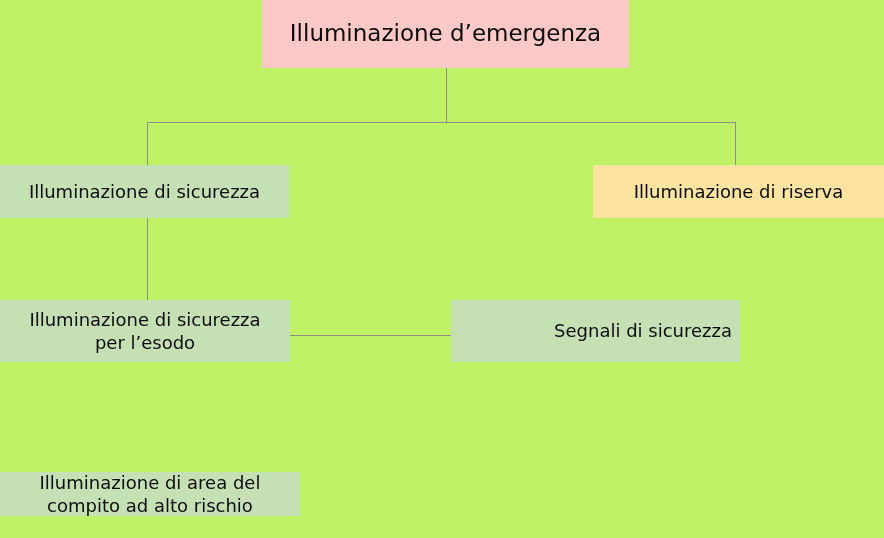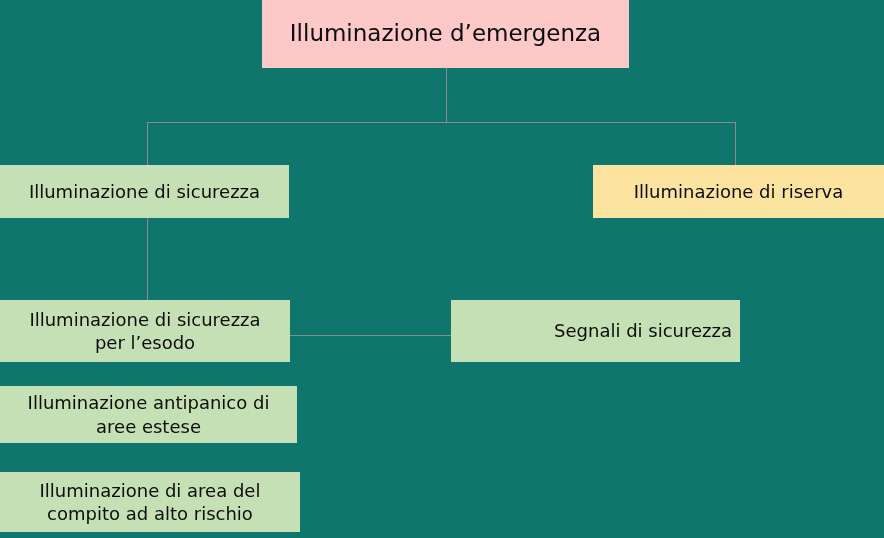"Illuminazione d’emergenza" #diagram { background: #0f766e -> #bef264 }
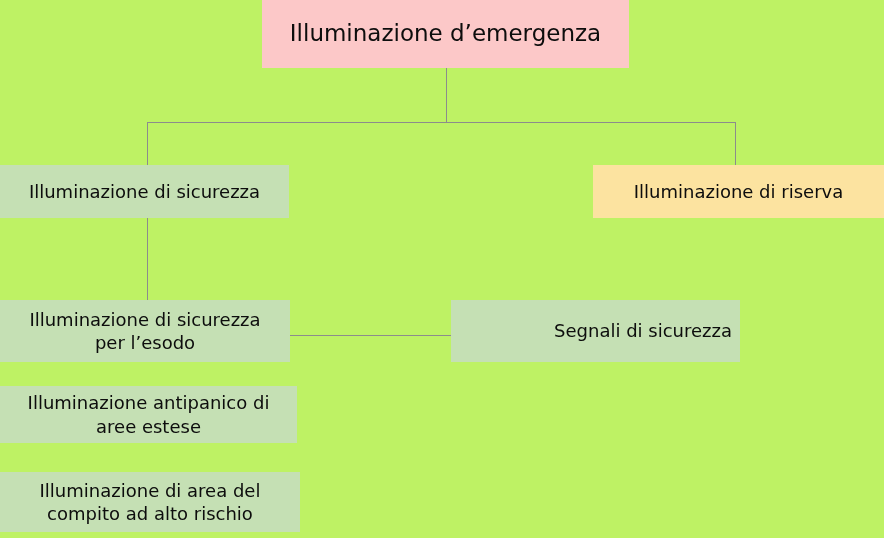"Illuminazione antipanico di" div.node { html: <div> <span>Illuminazione antipanico di aree estese</span> </div> -> none }
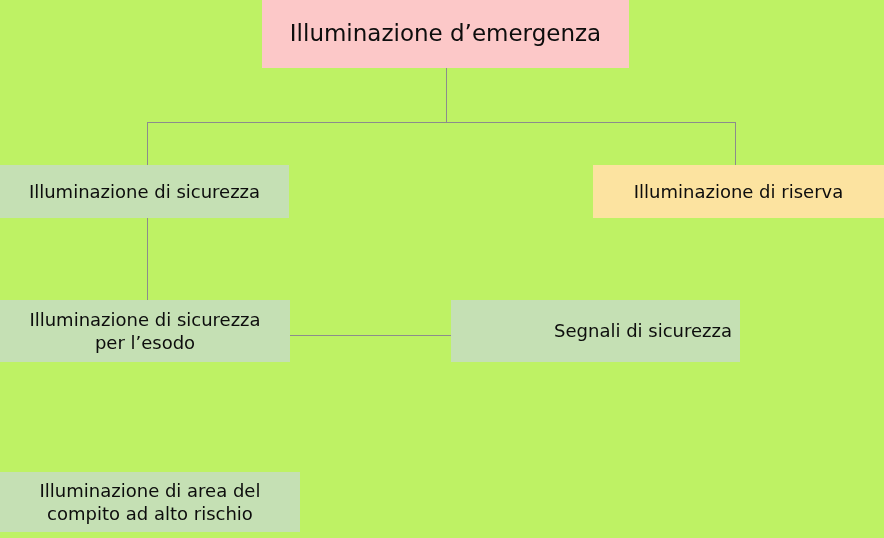"Illuminazione di area del" .node.altorischio { height: 60px -> 44px }
